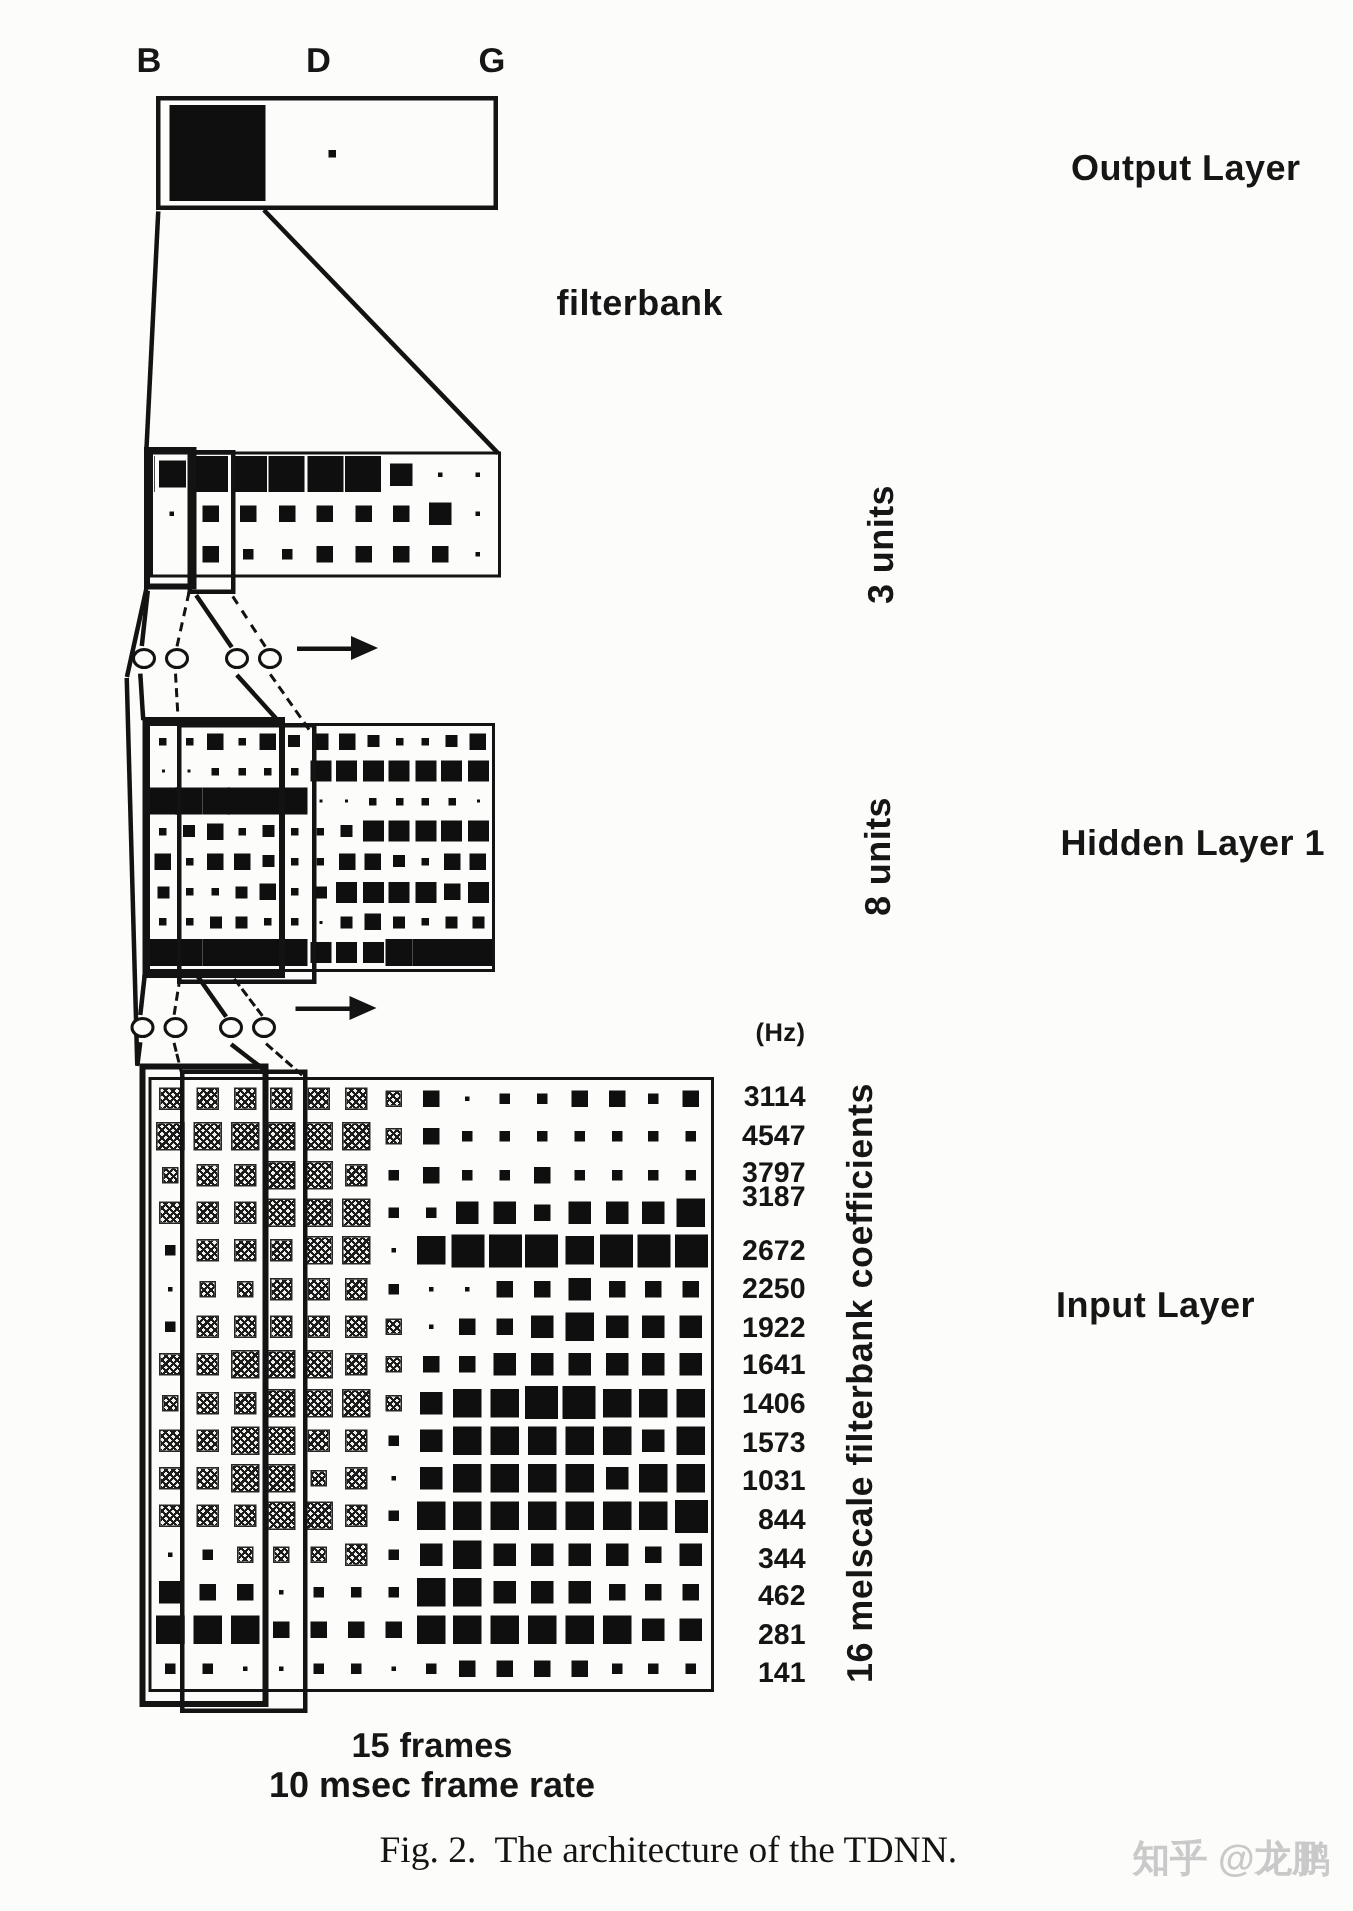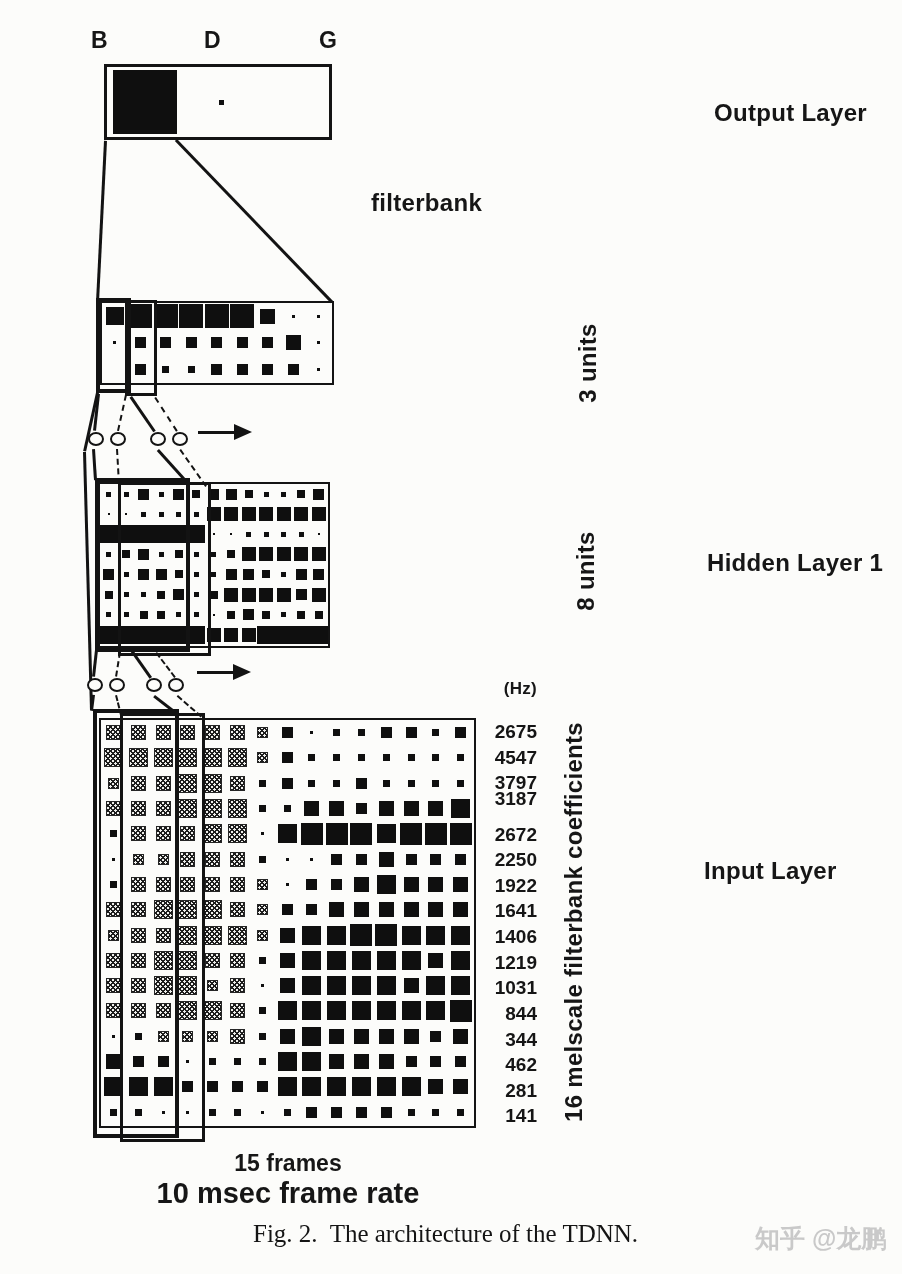"2675" div.freq { text: 2675 -> 3114 }
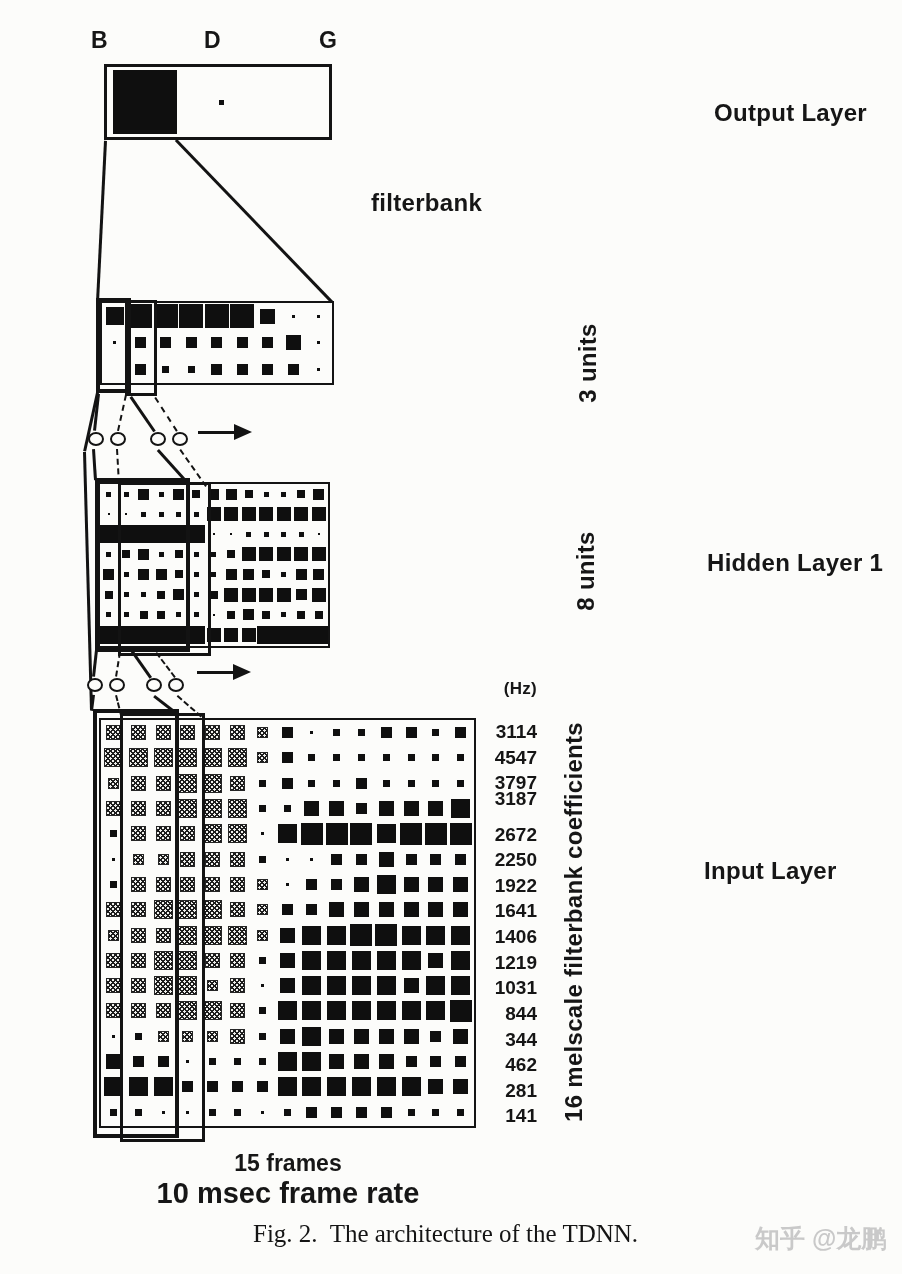"1219" div.freq { text: 1219 -> 1573 }
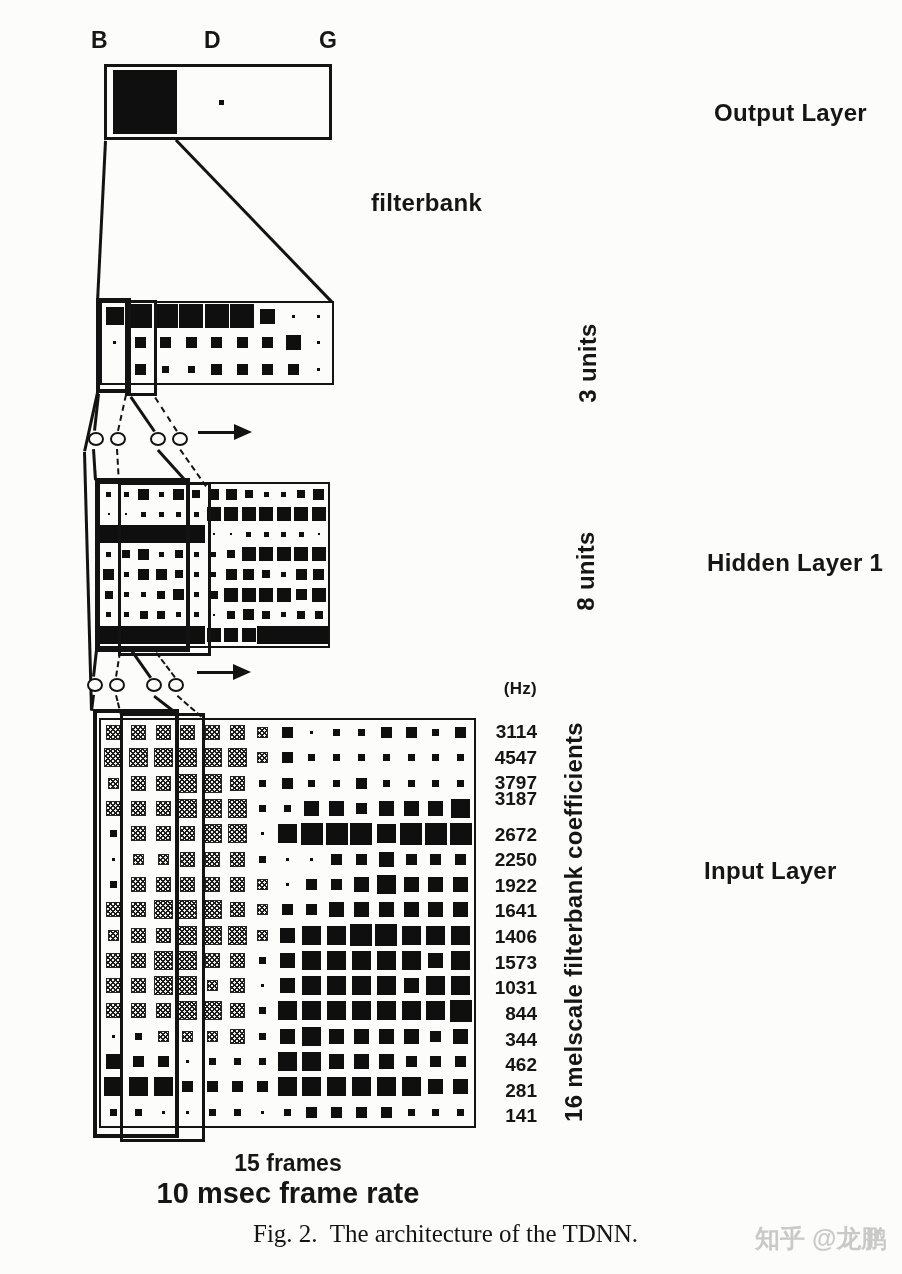"10 msec frame rate" div { font-size: 29px -> 24px }
